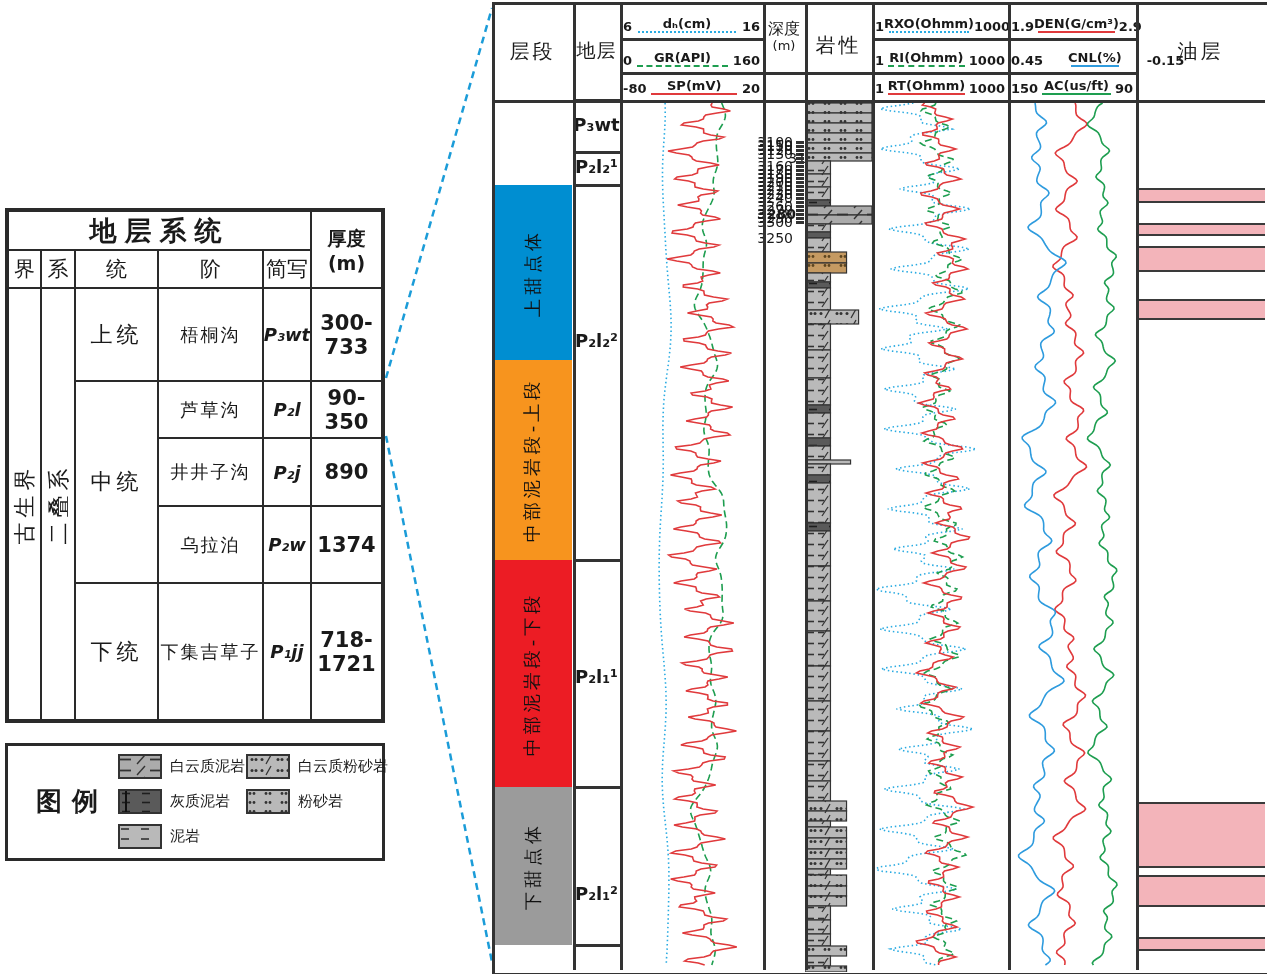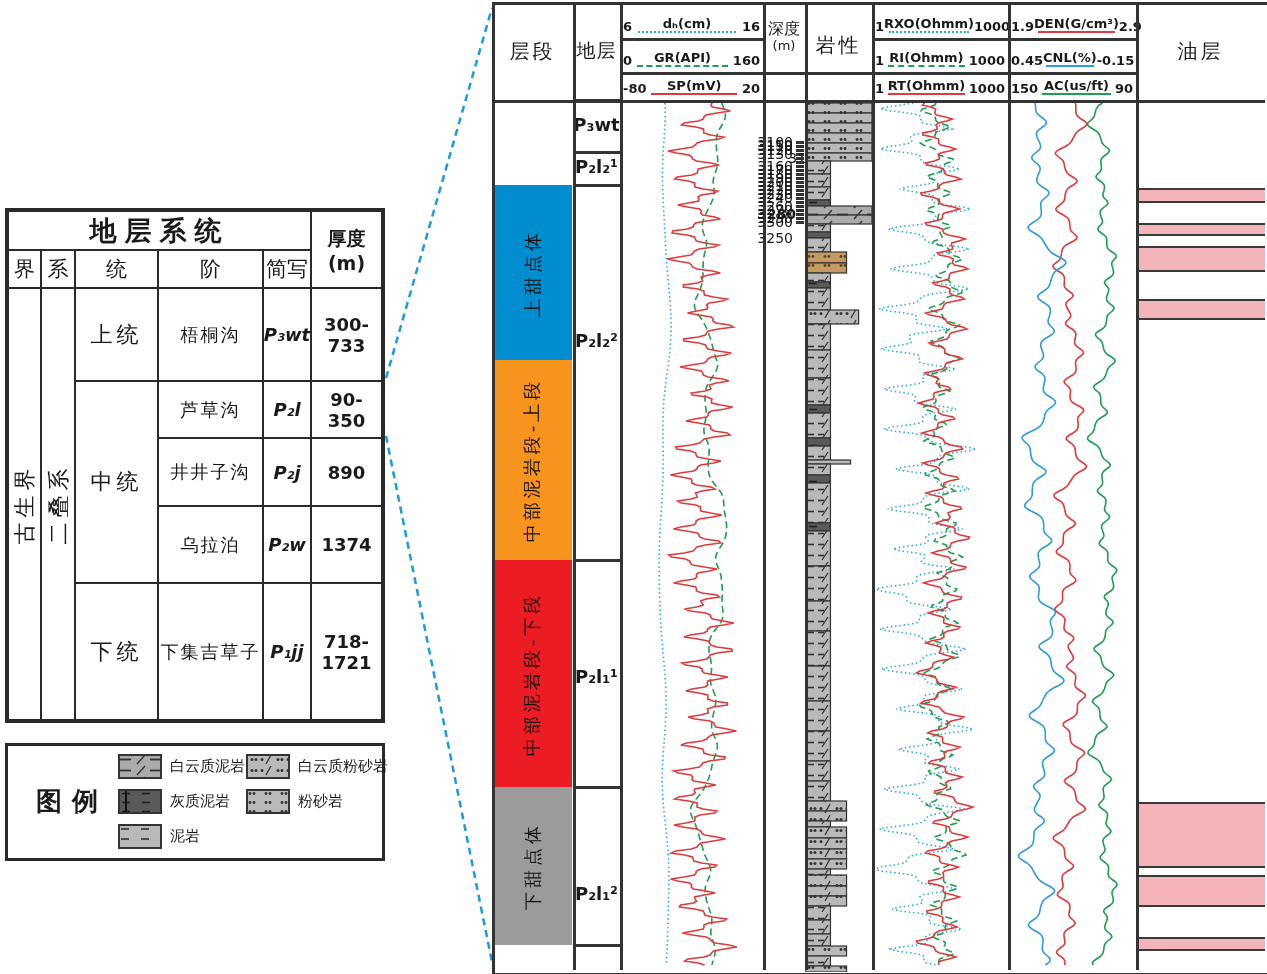"0.45" div.abs { gap: none -> 25px }
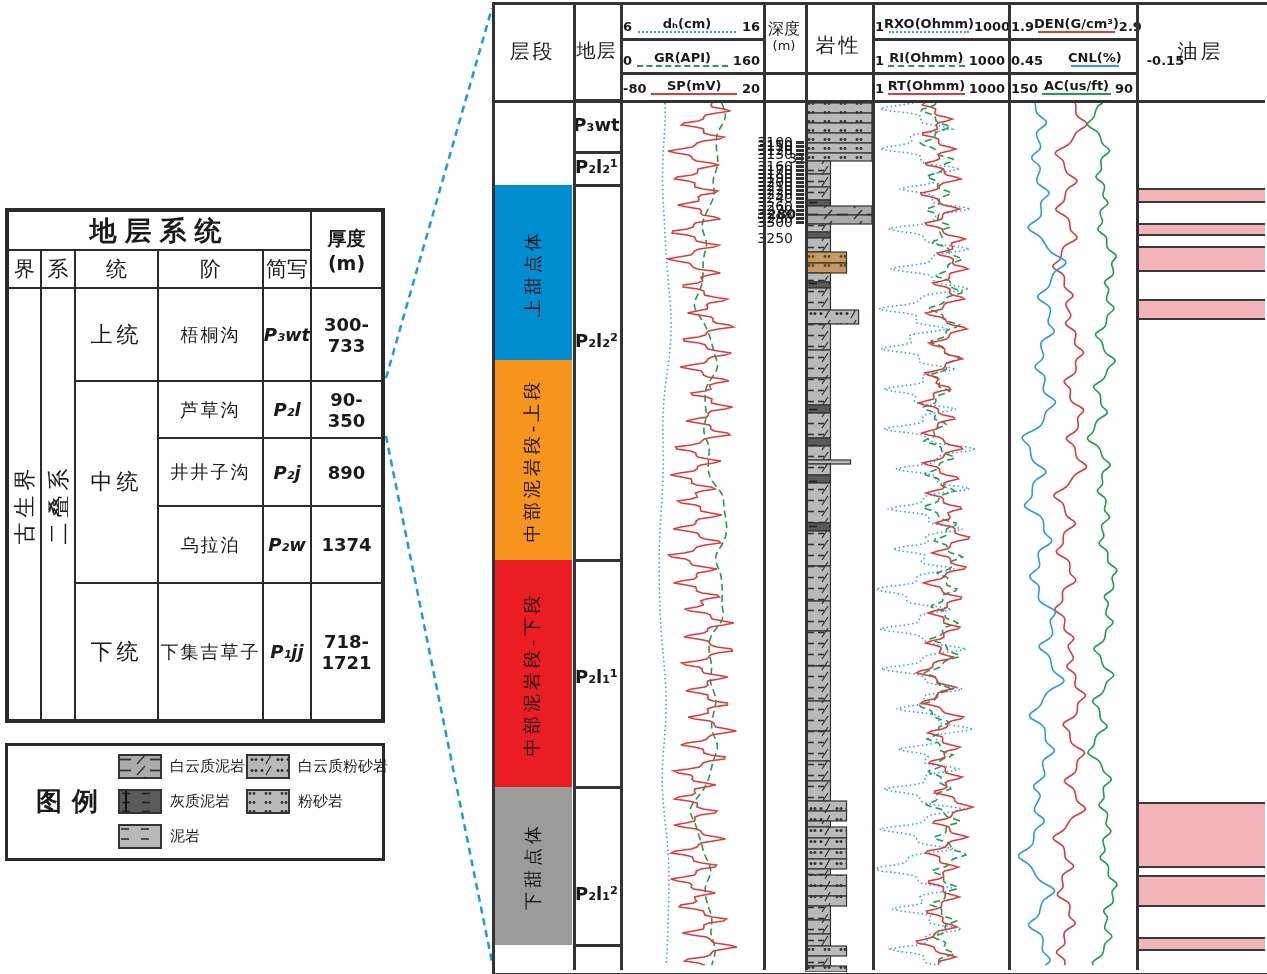"300-733" .t-num { font-size: 18px -> 21px }
